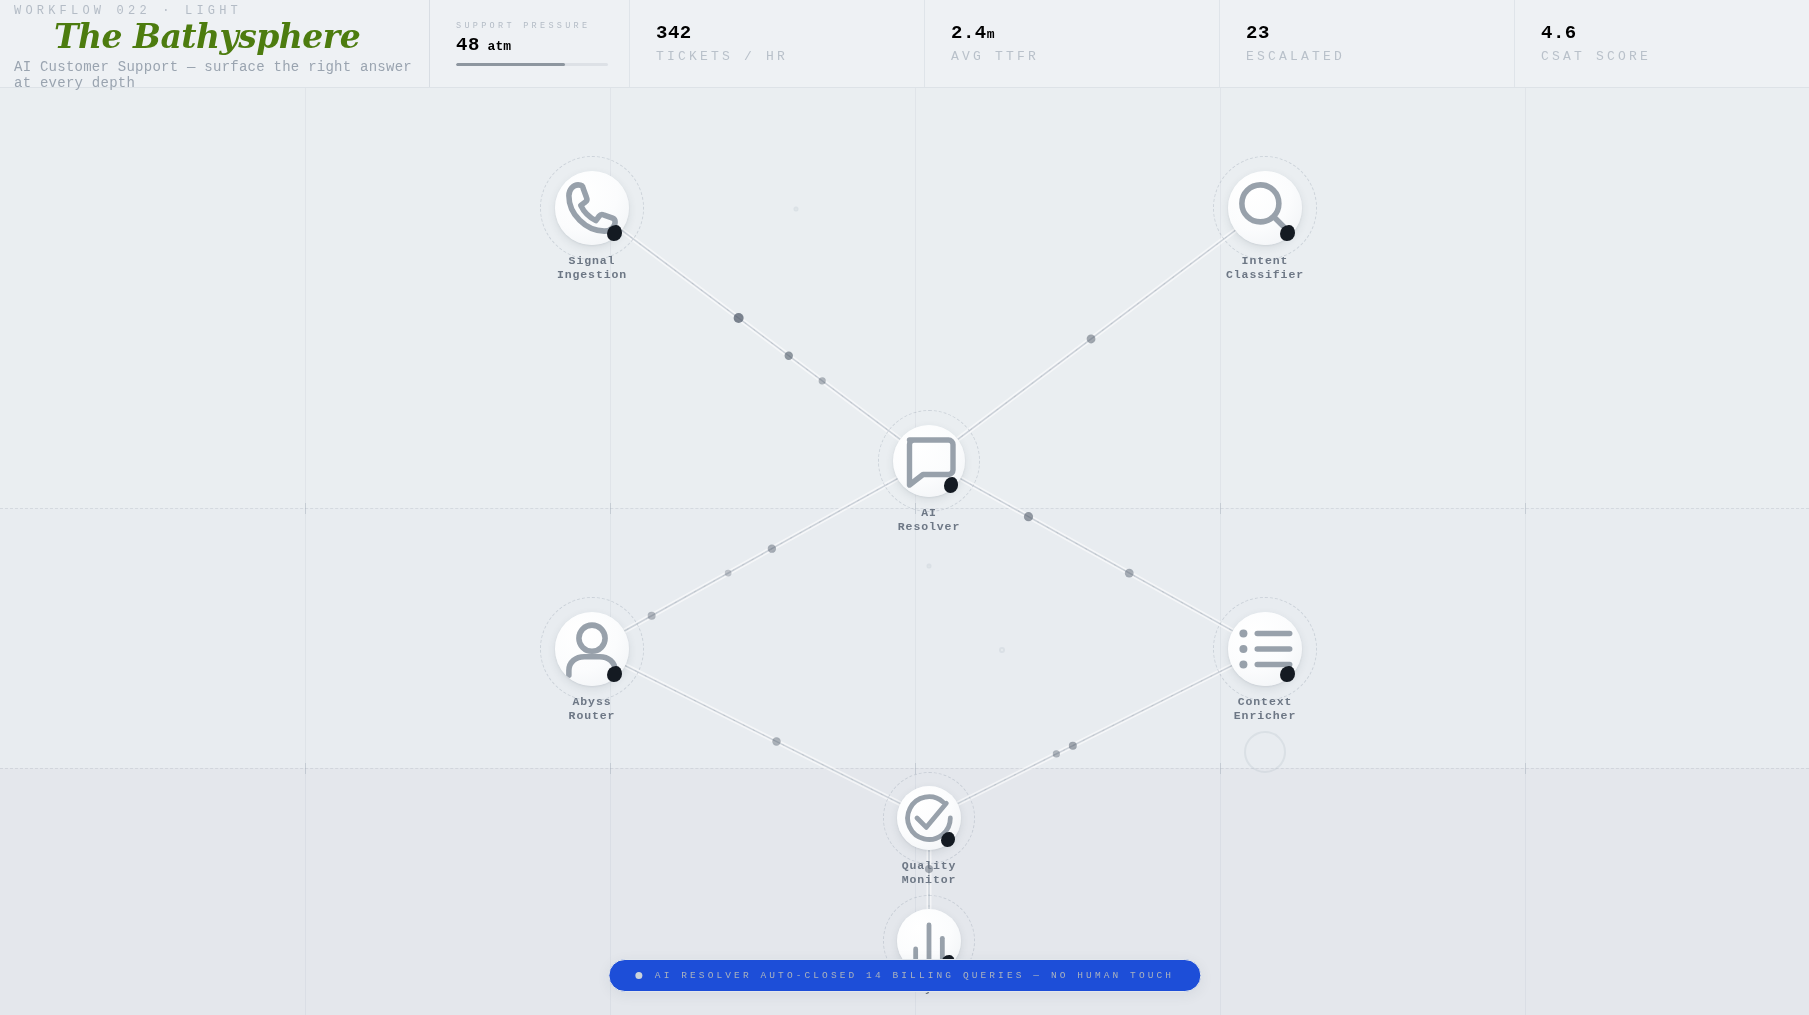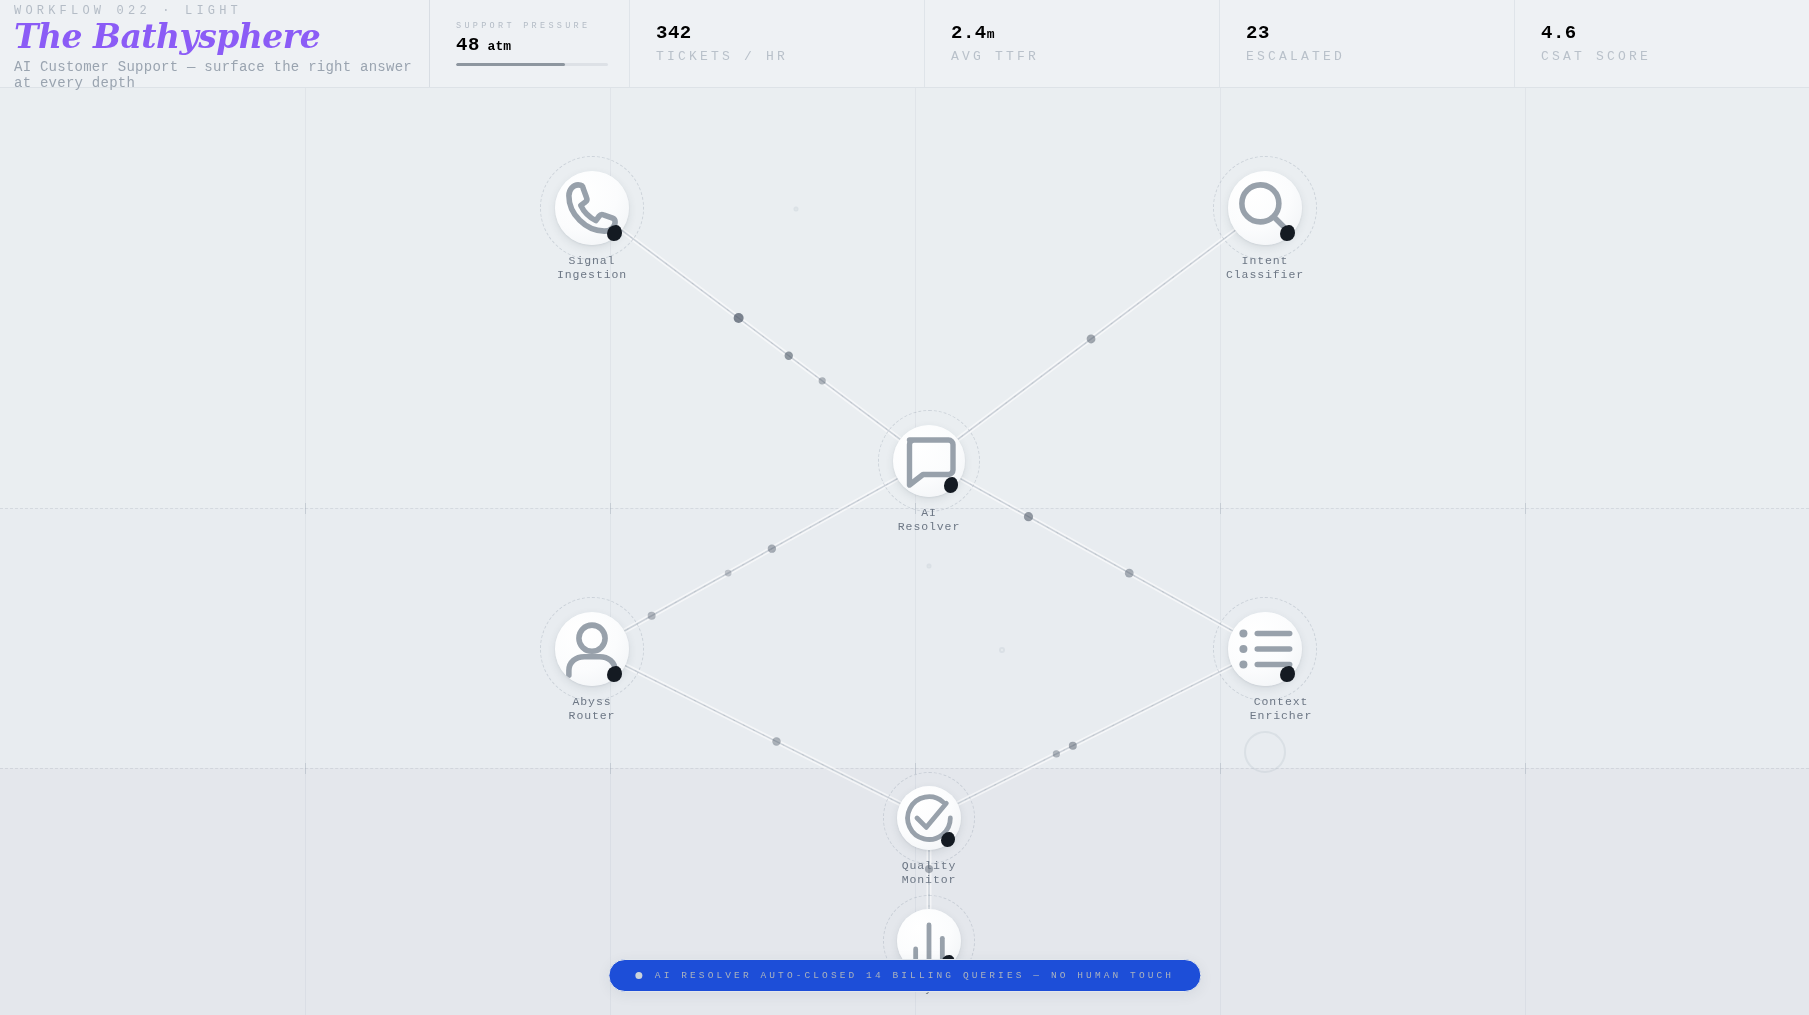"The Bathysphere" .wordmark { color: #8b5cf6 -> #4d7c0f; margin-left: none -> 40px }
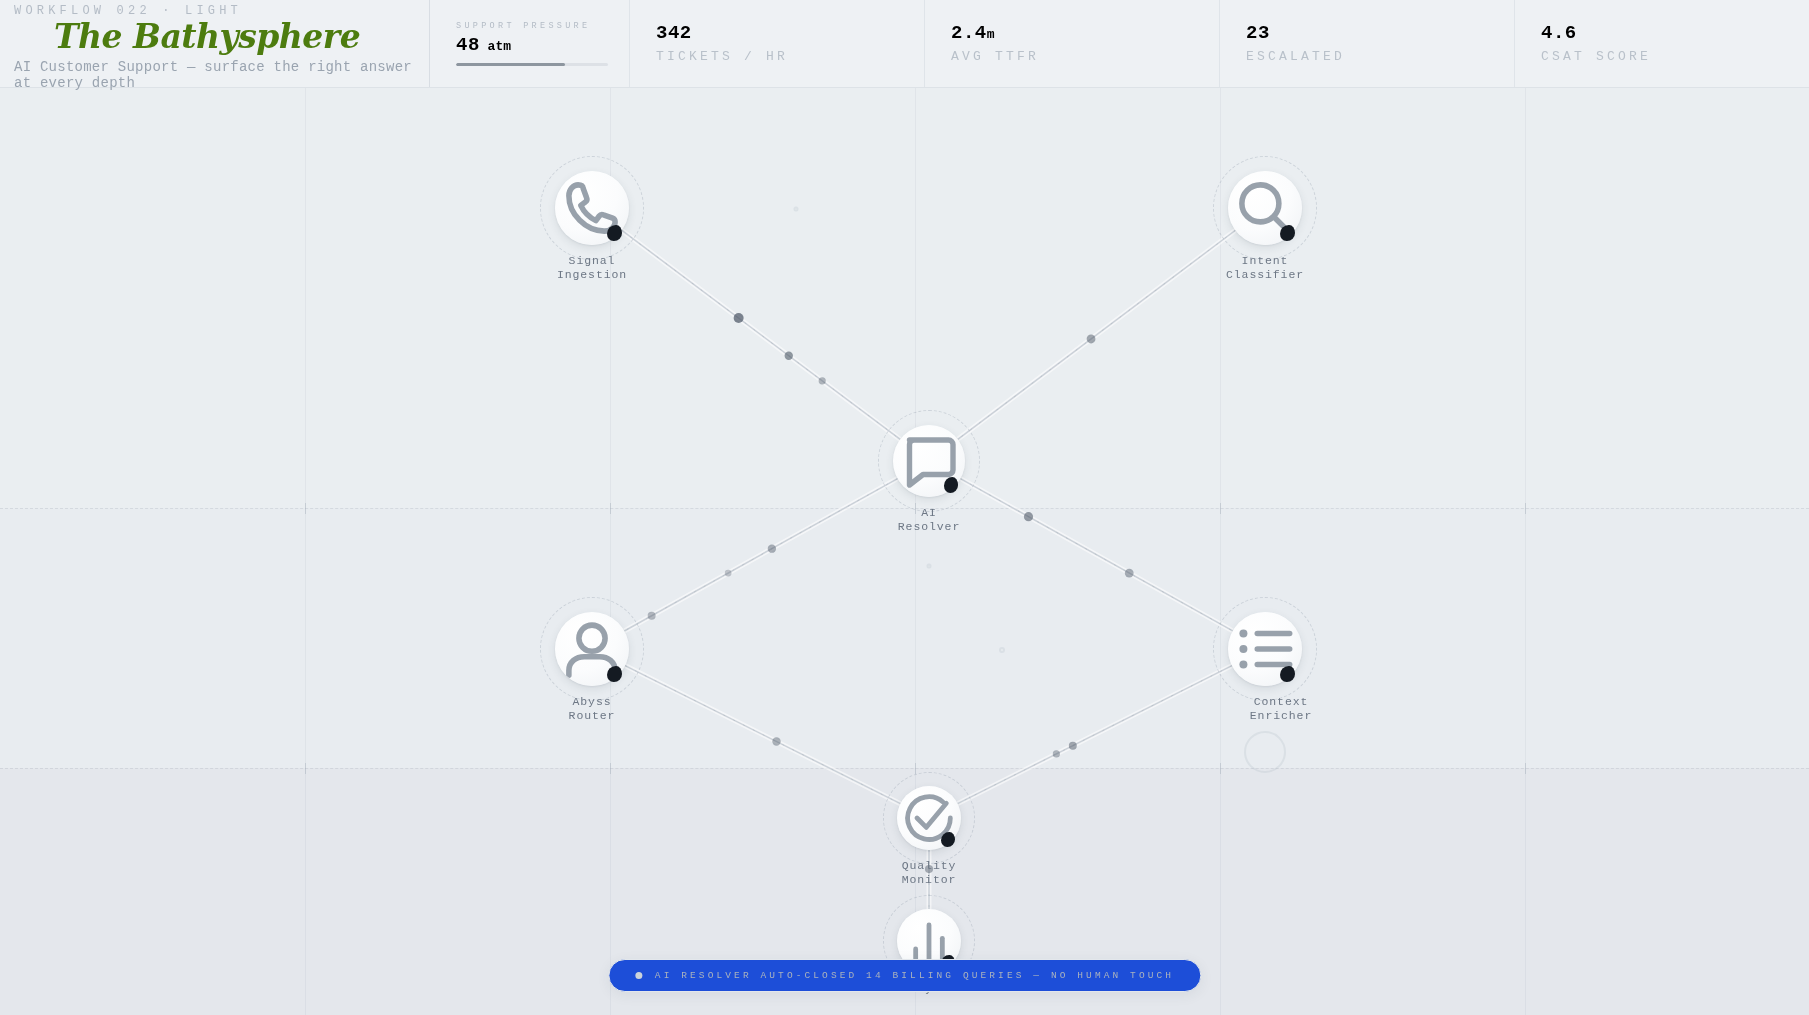"Signal" .node-label { font-weight: 400 -> 700 }
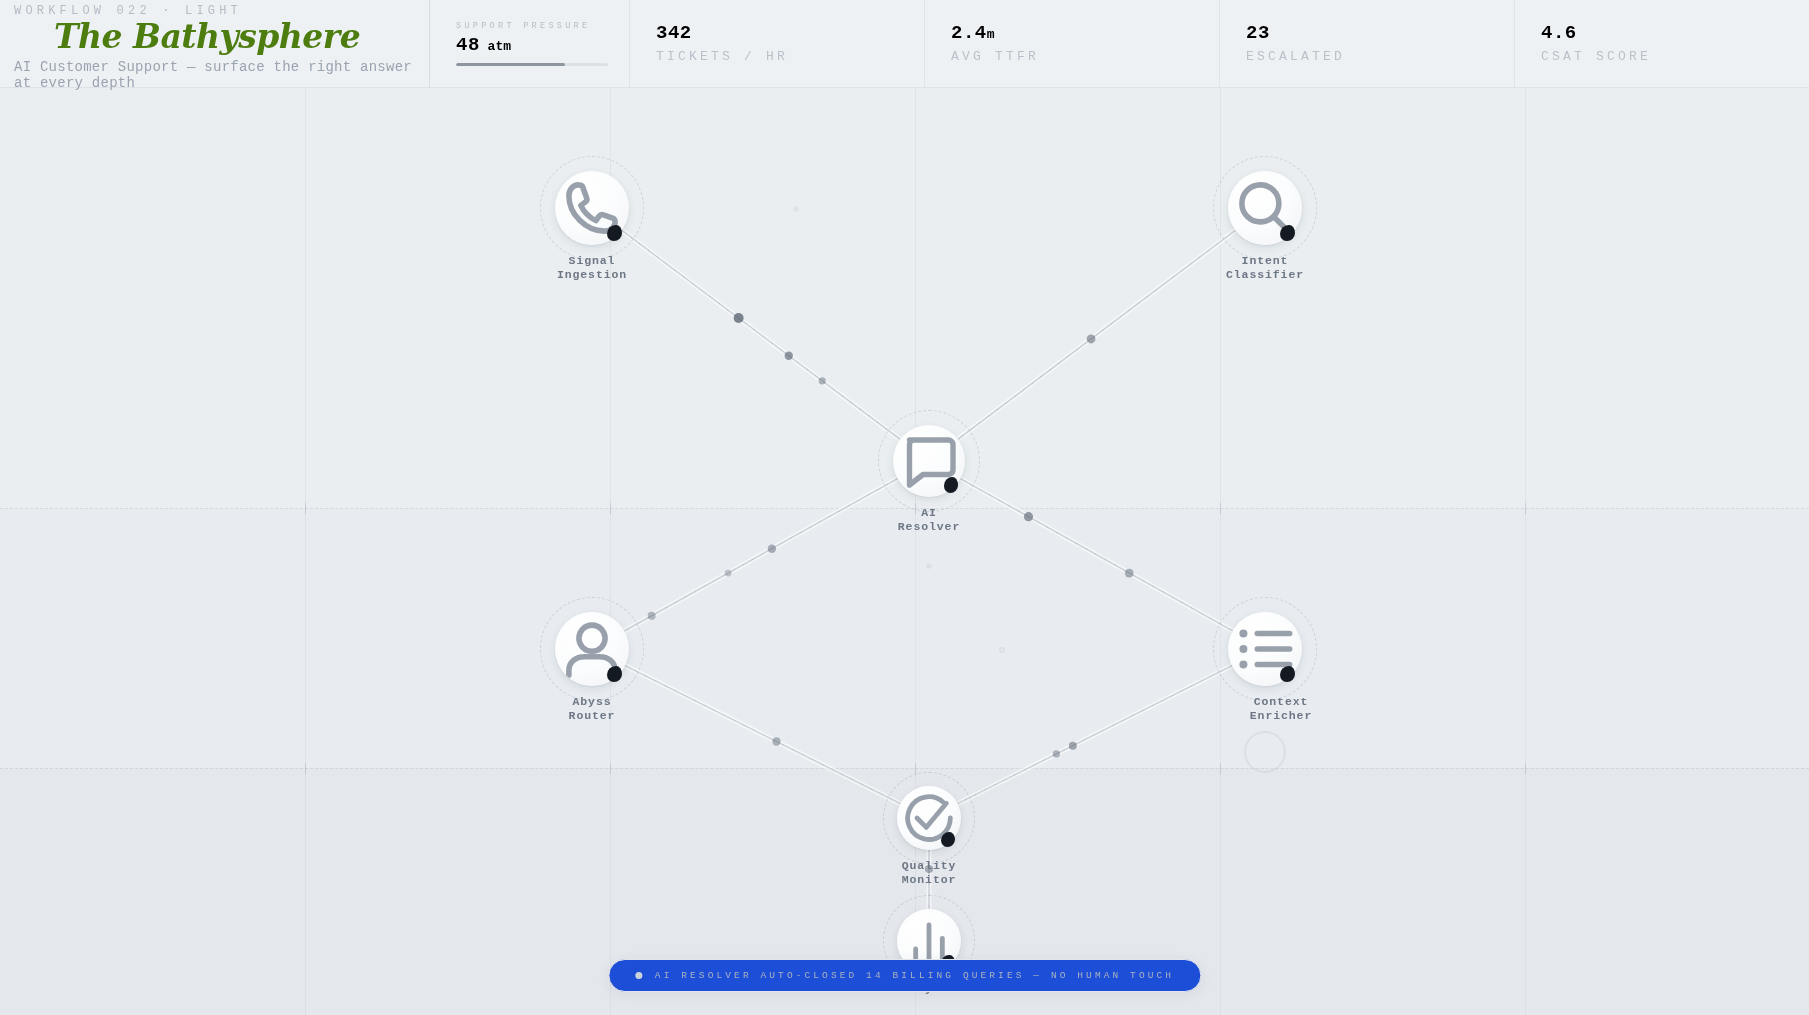"Context" div.node-label { margin-left: 16px -> none }
